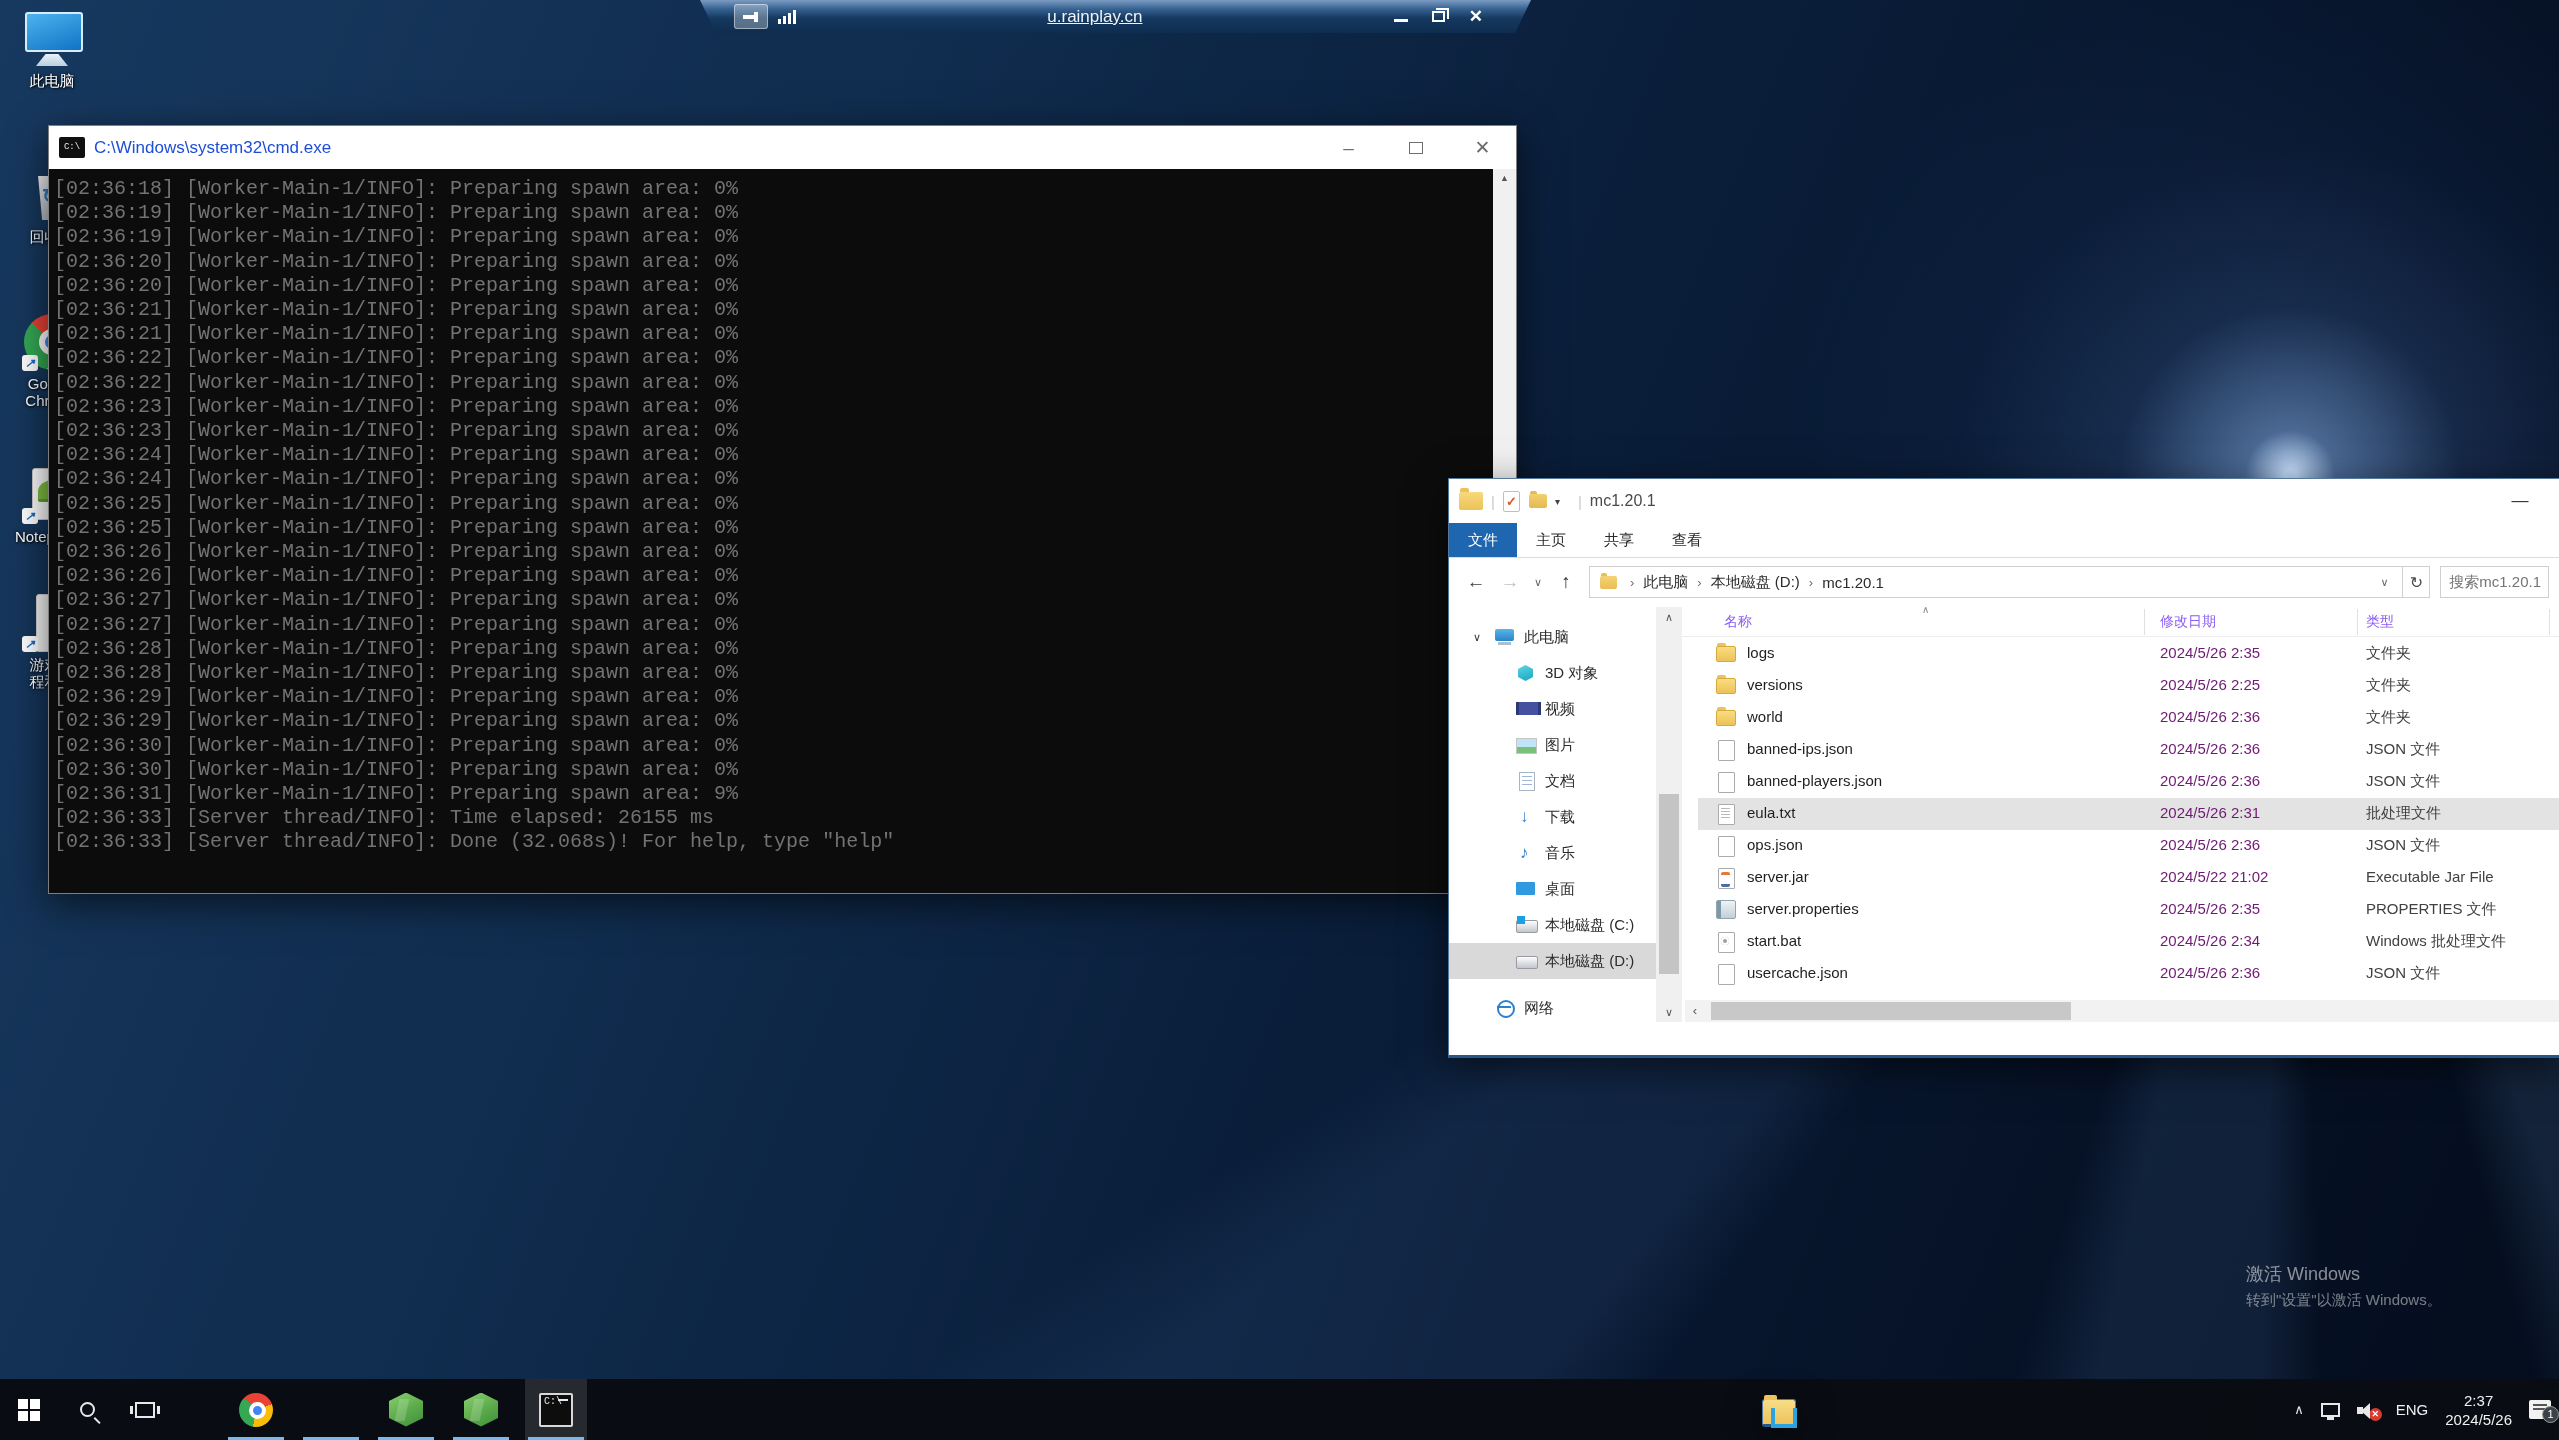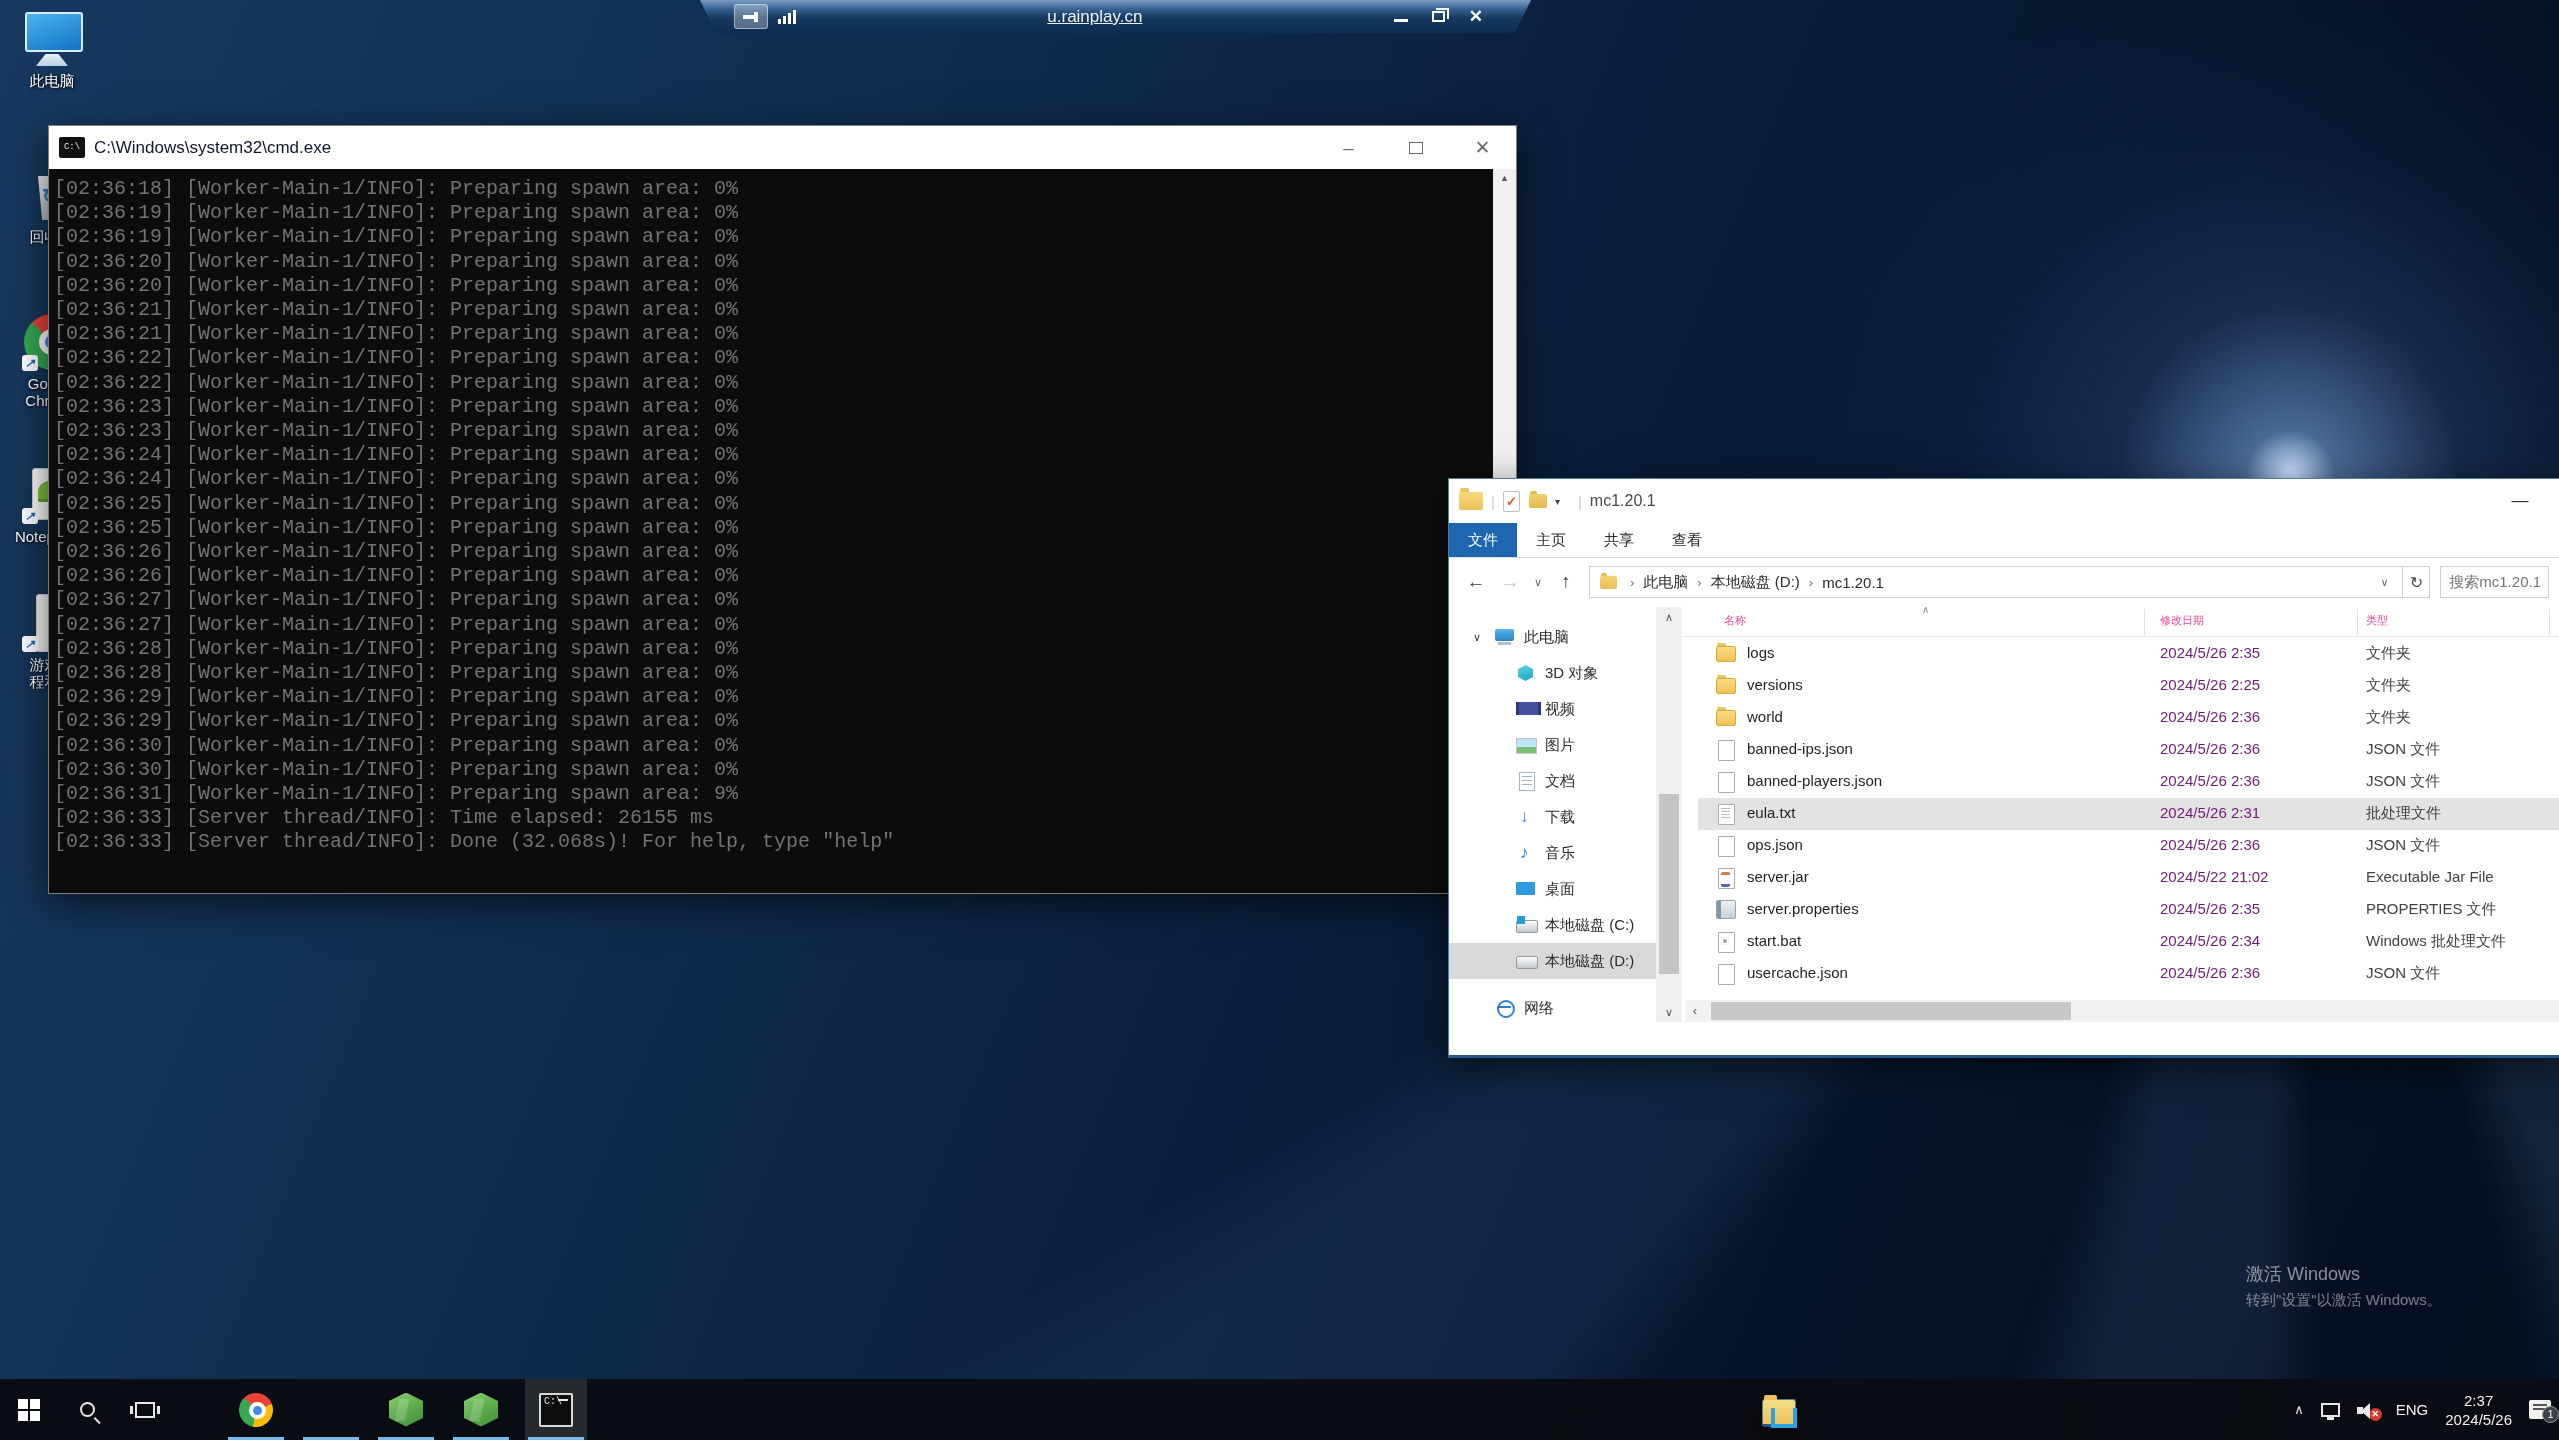"C:\Windows\system32\cmd.exe" .cmd-title { color: #0f172a -> #1d4ed8 }
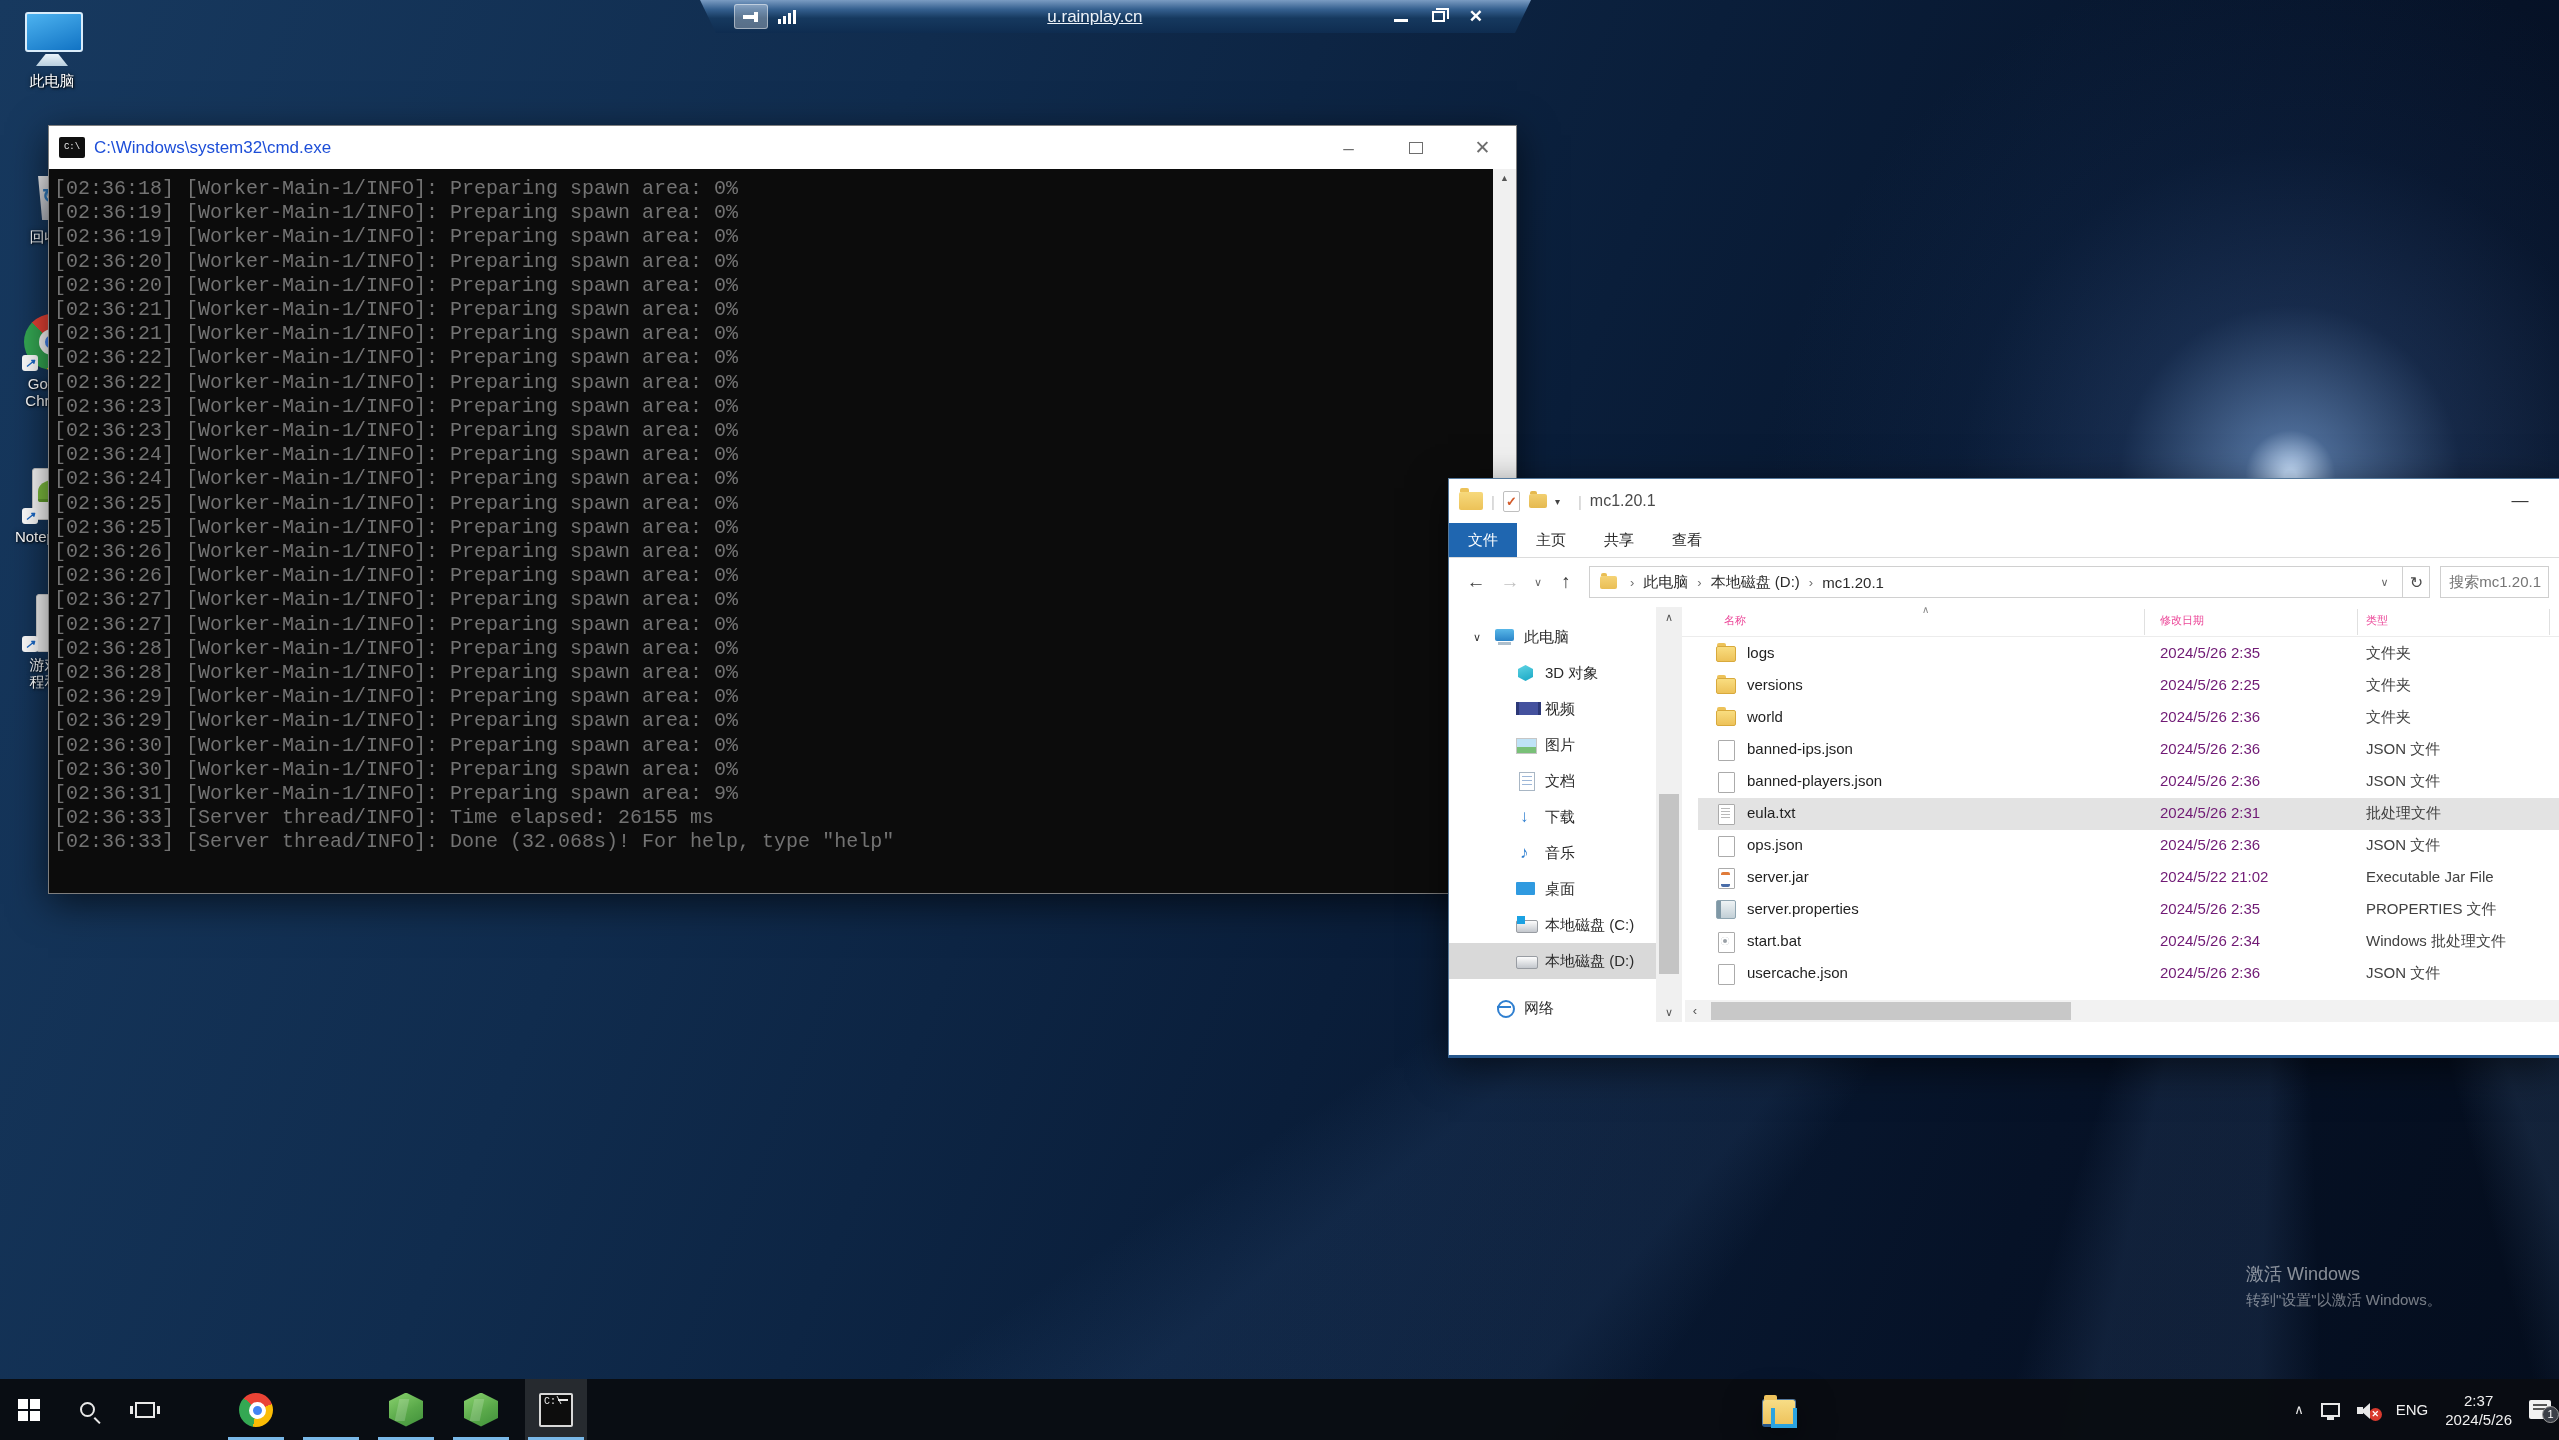"名称" .col-head { color: #ec4899 -> #8b5cf6; font-size: 11px -> 14px }
